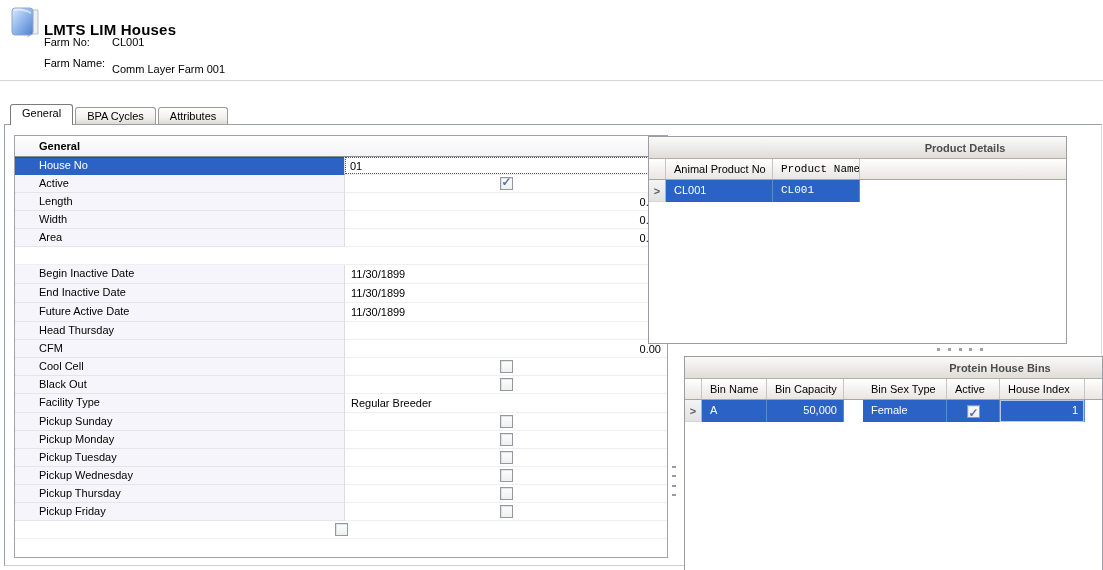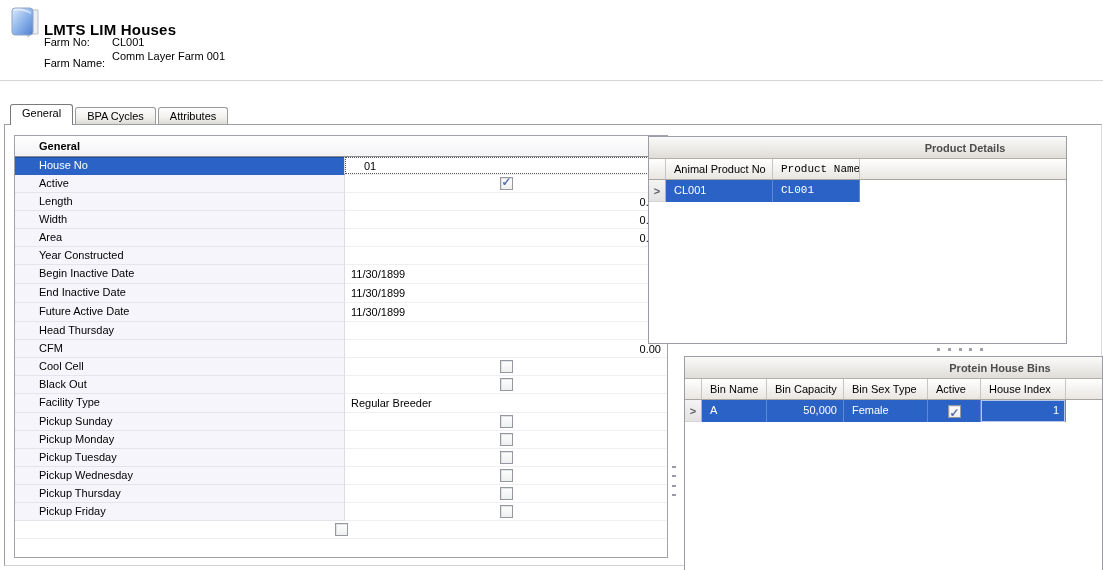"Comm Layer Farm 001" #farm-name-value { top: 50px -> 63px }
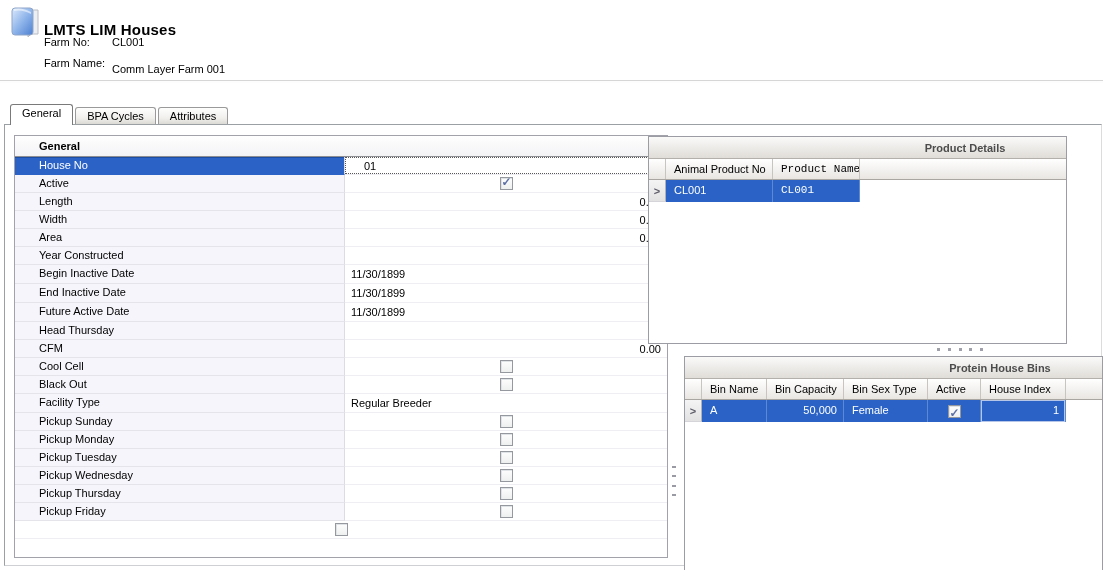"01" .editor { padding-left: 18px -> 4px }
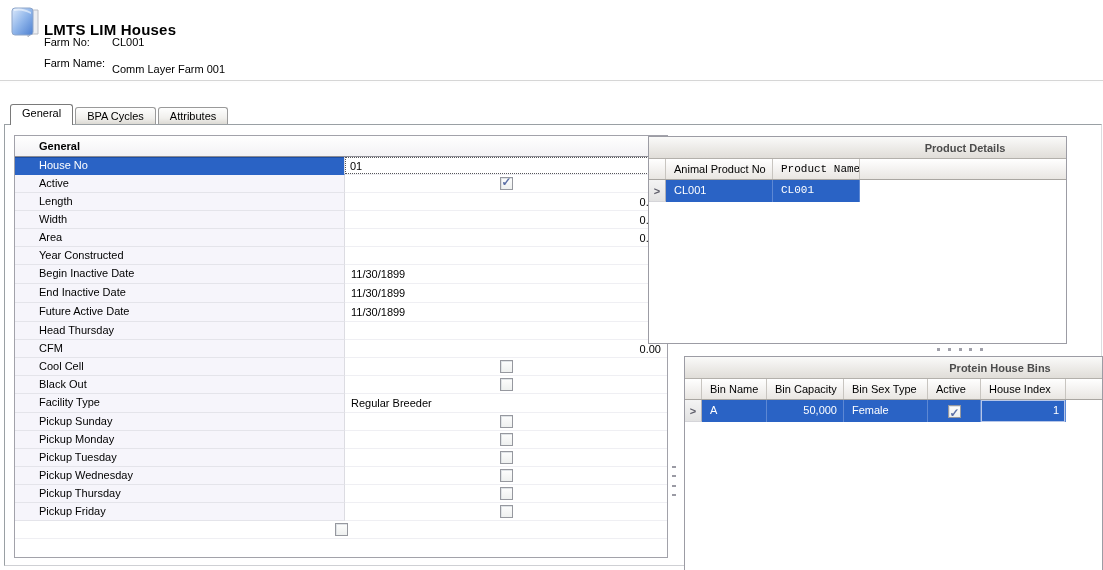"Year Constructed" div.pg-label { html: <div>Year Constructed</div> -> none }
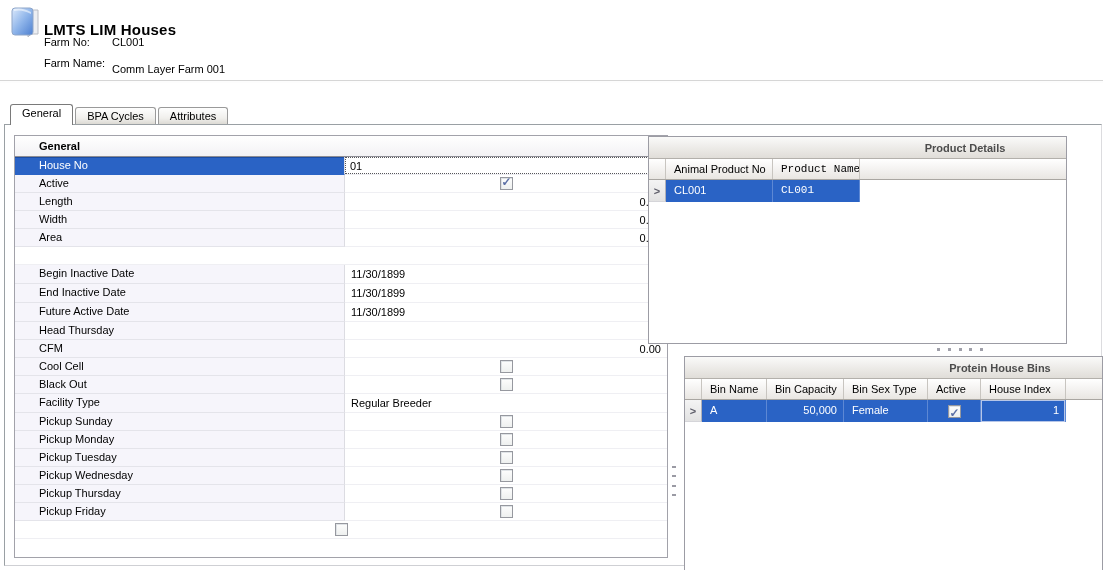"Bin Sex Type" .w84 { margin-left: none -> 19px }
